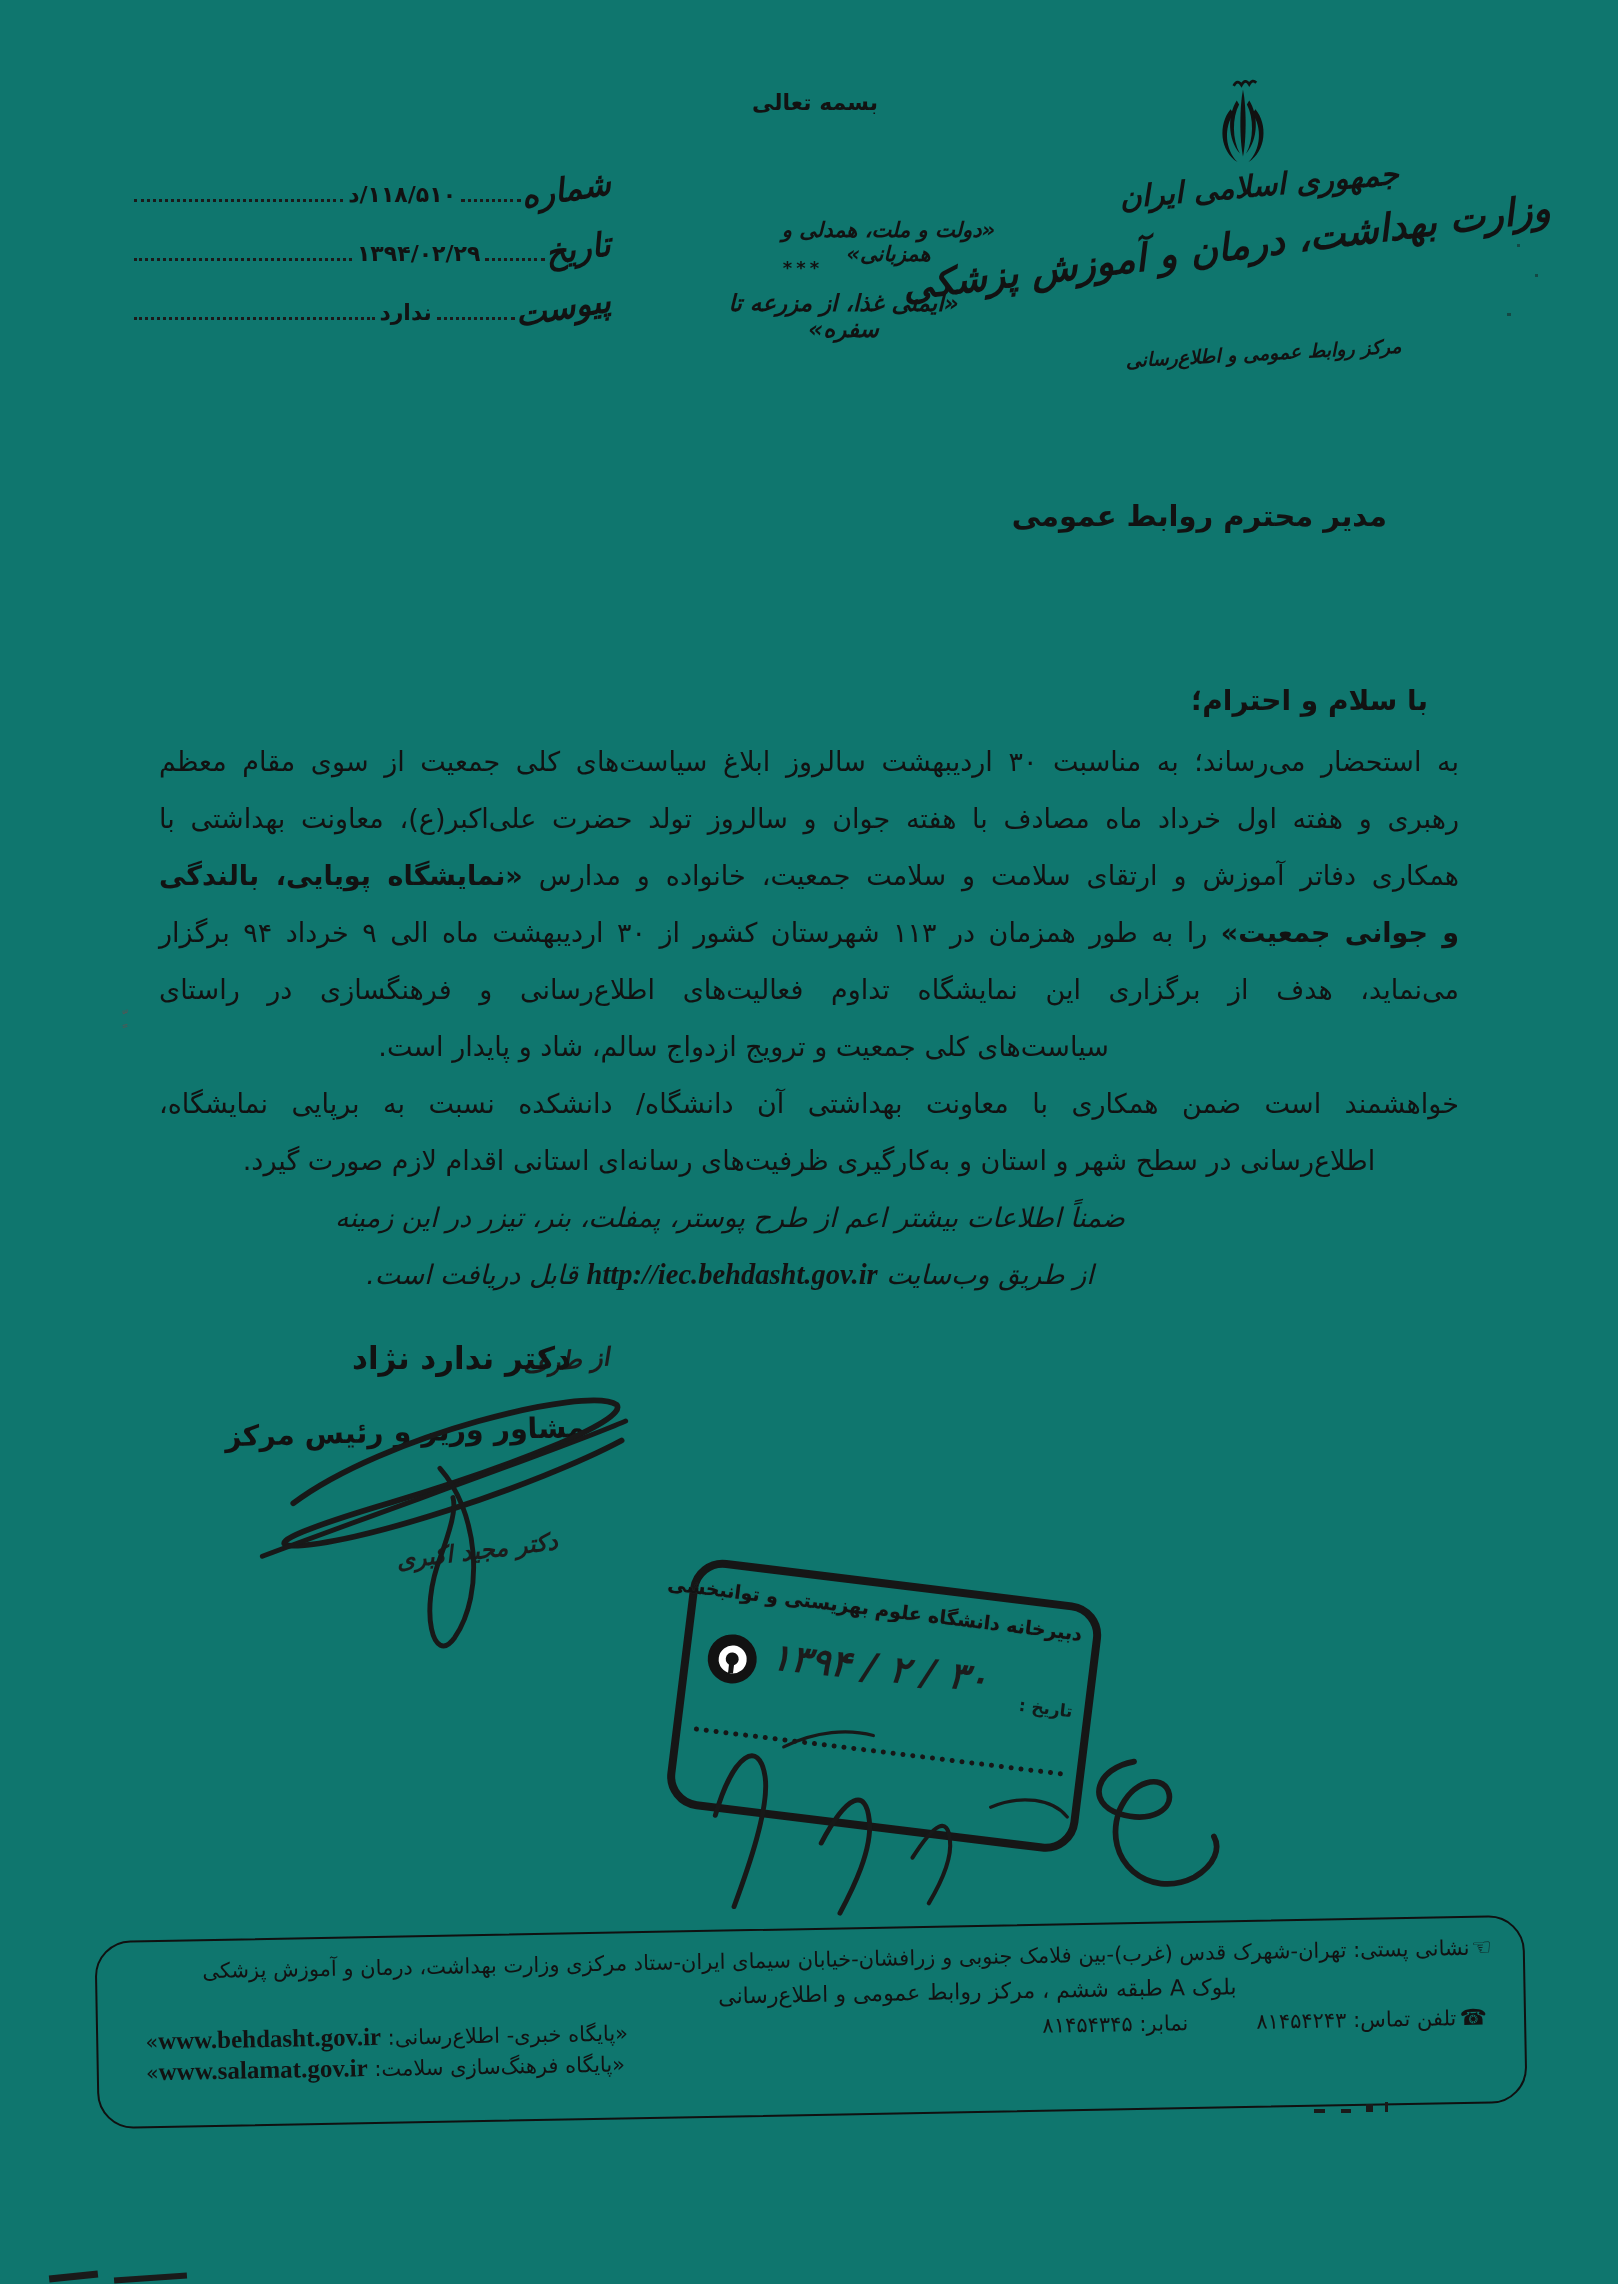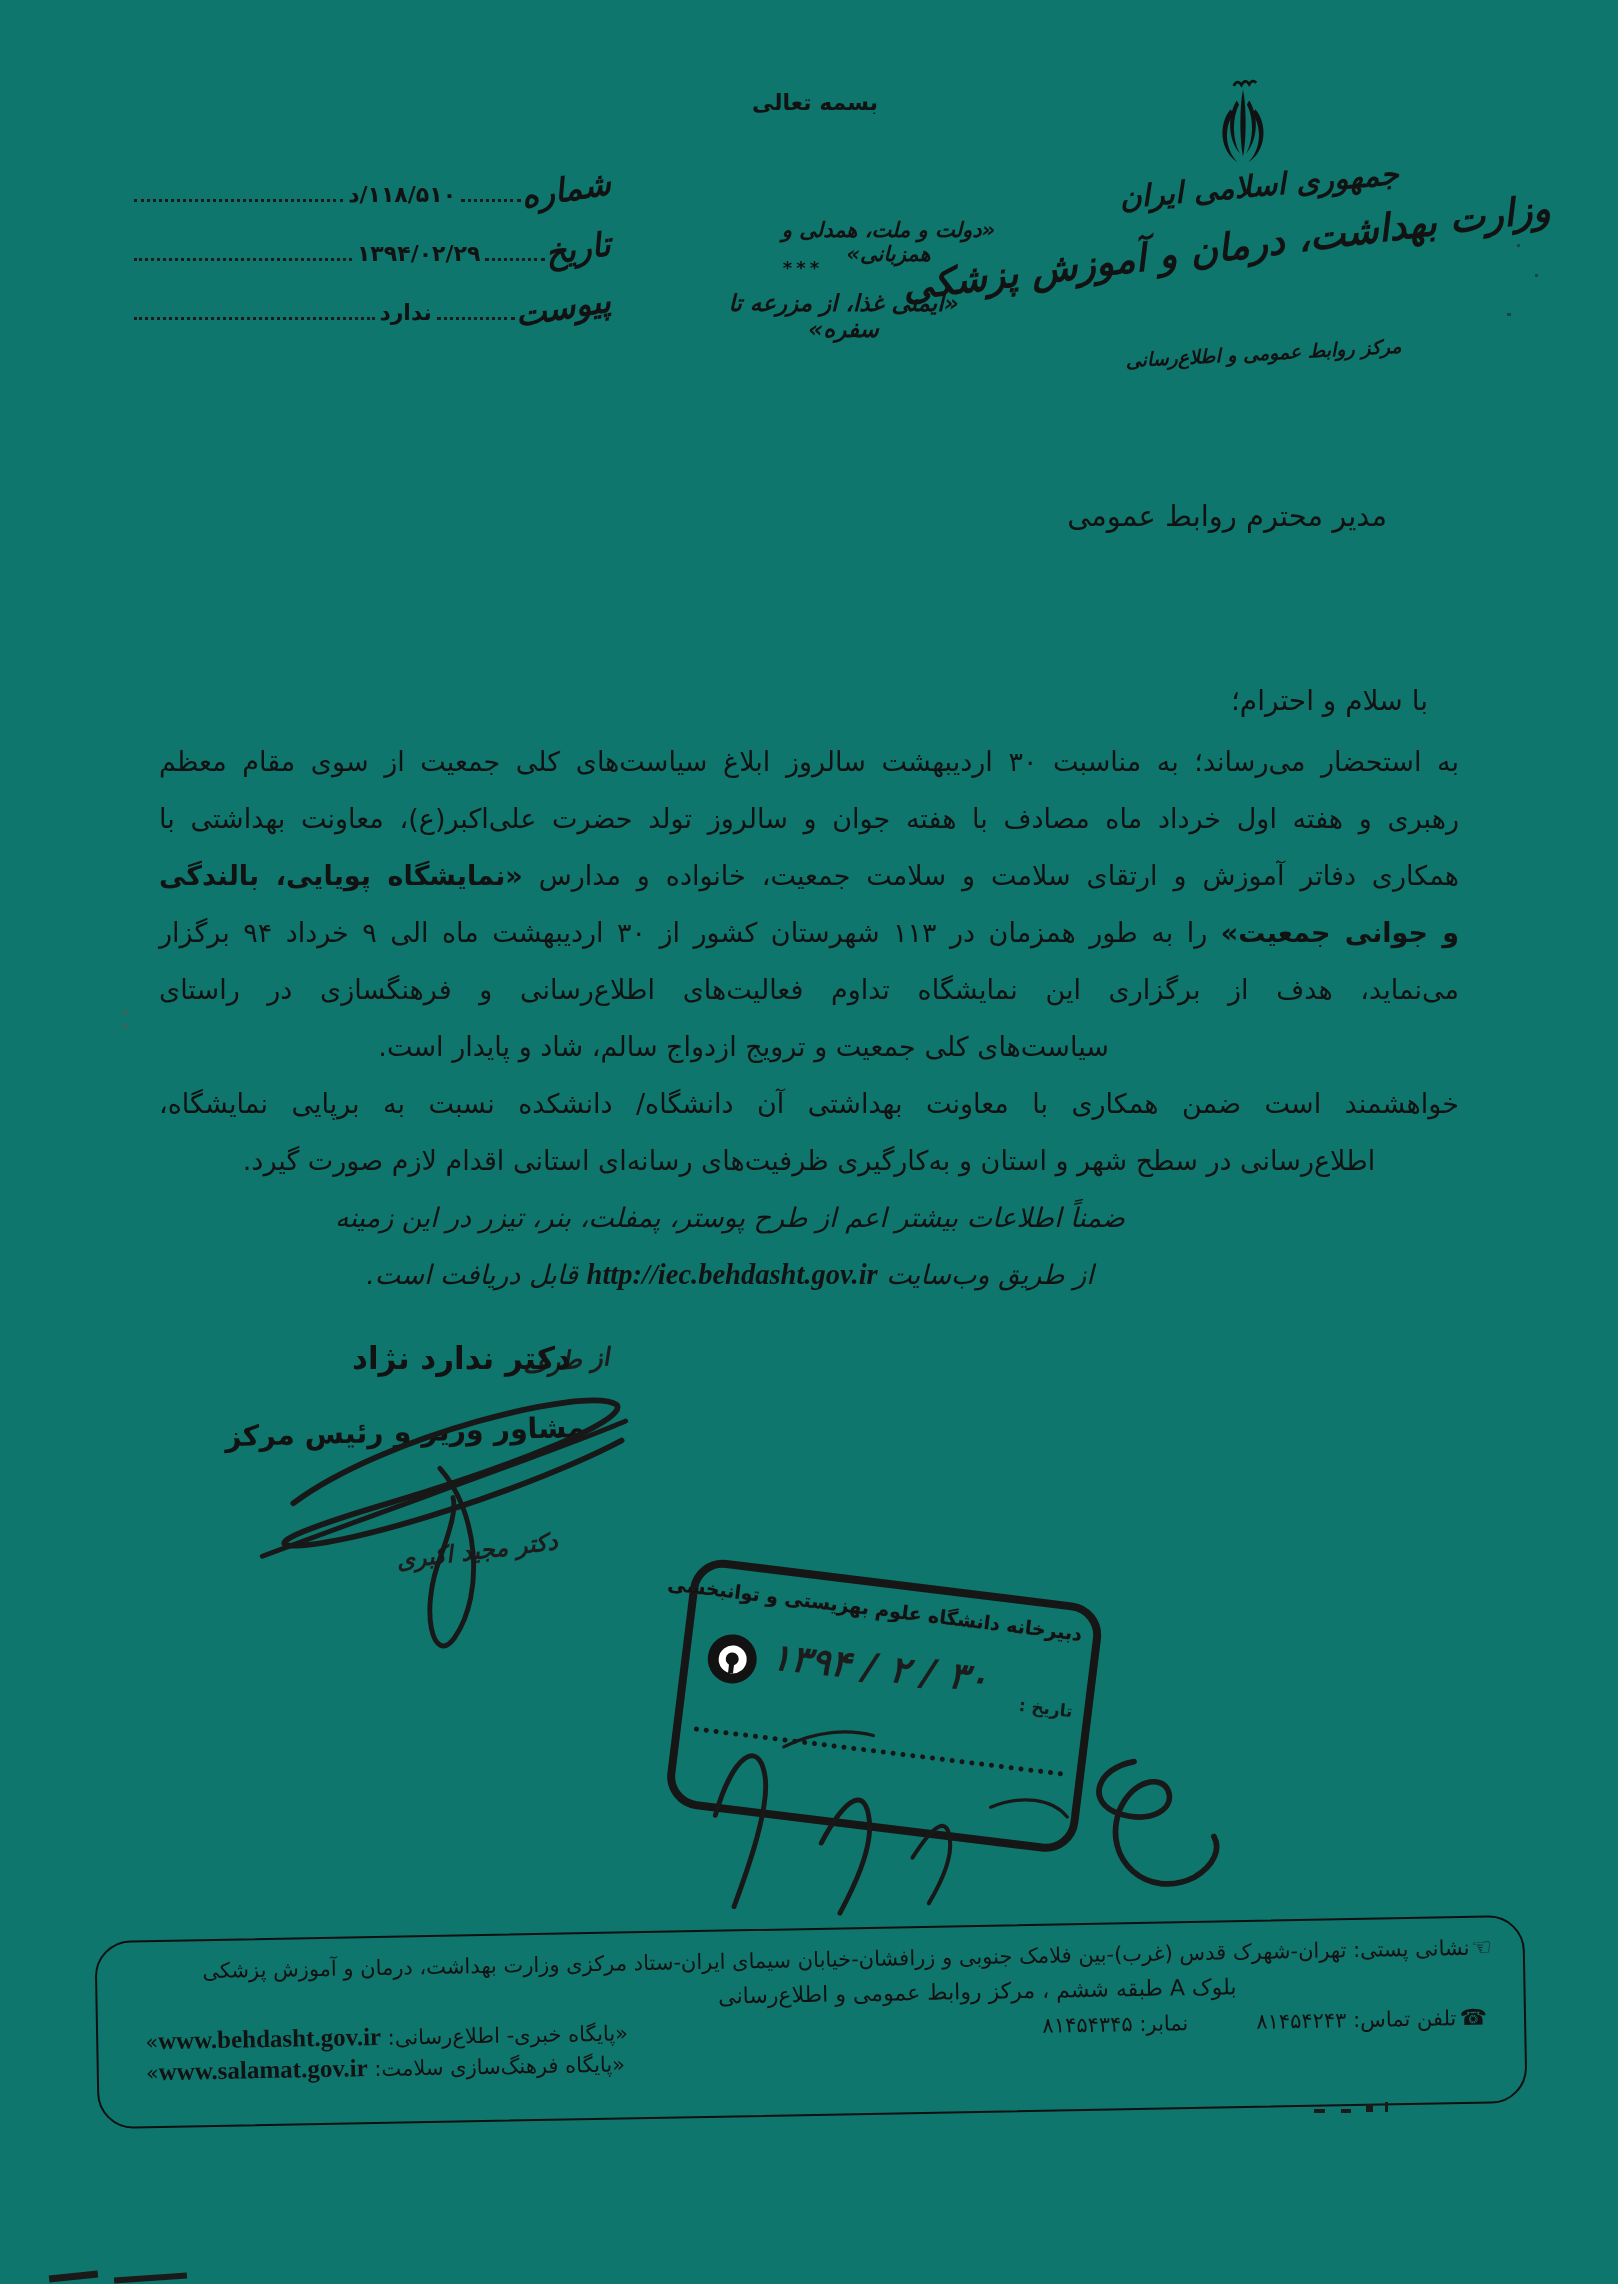"مدیر محترم روابط عمومی" .recipient { font-weight: normal -> bold }
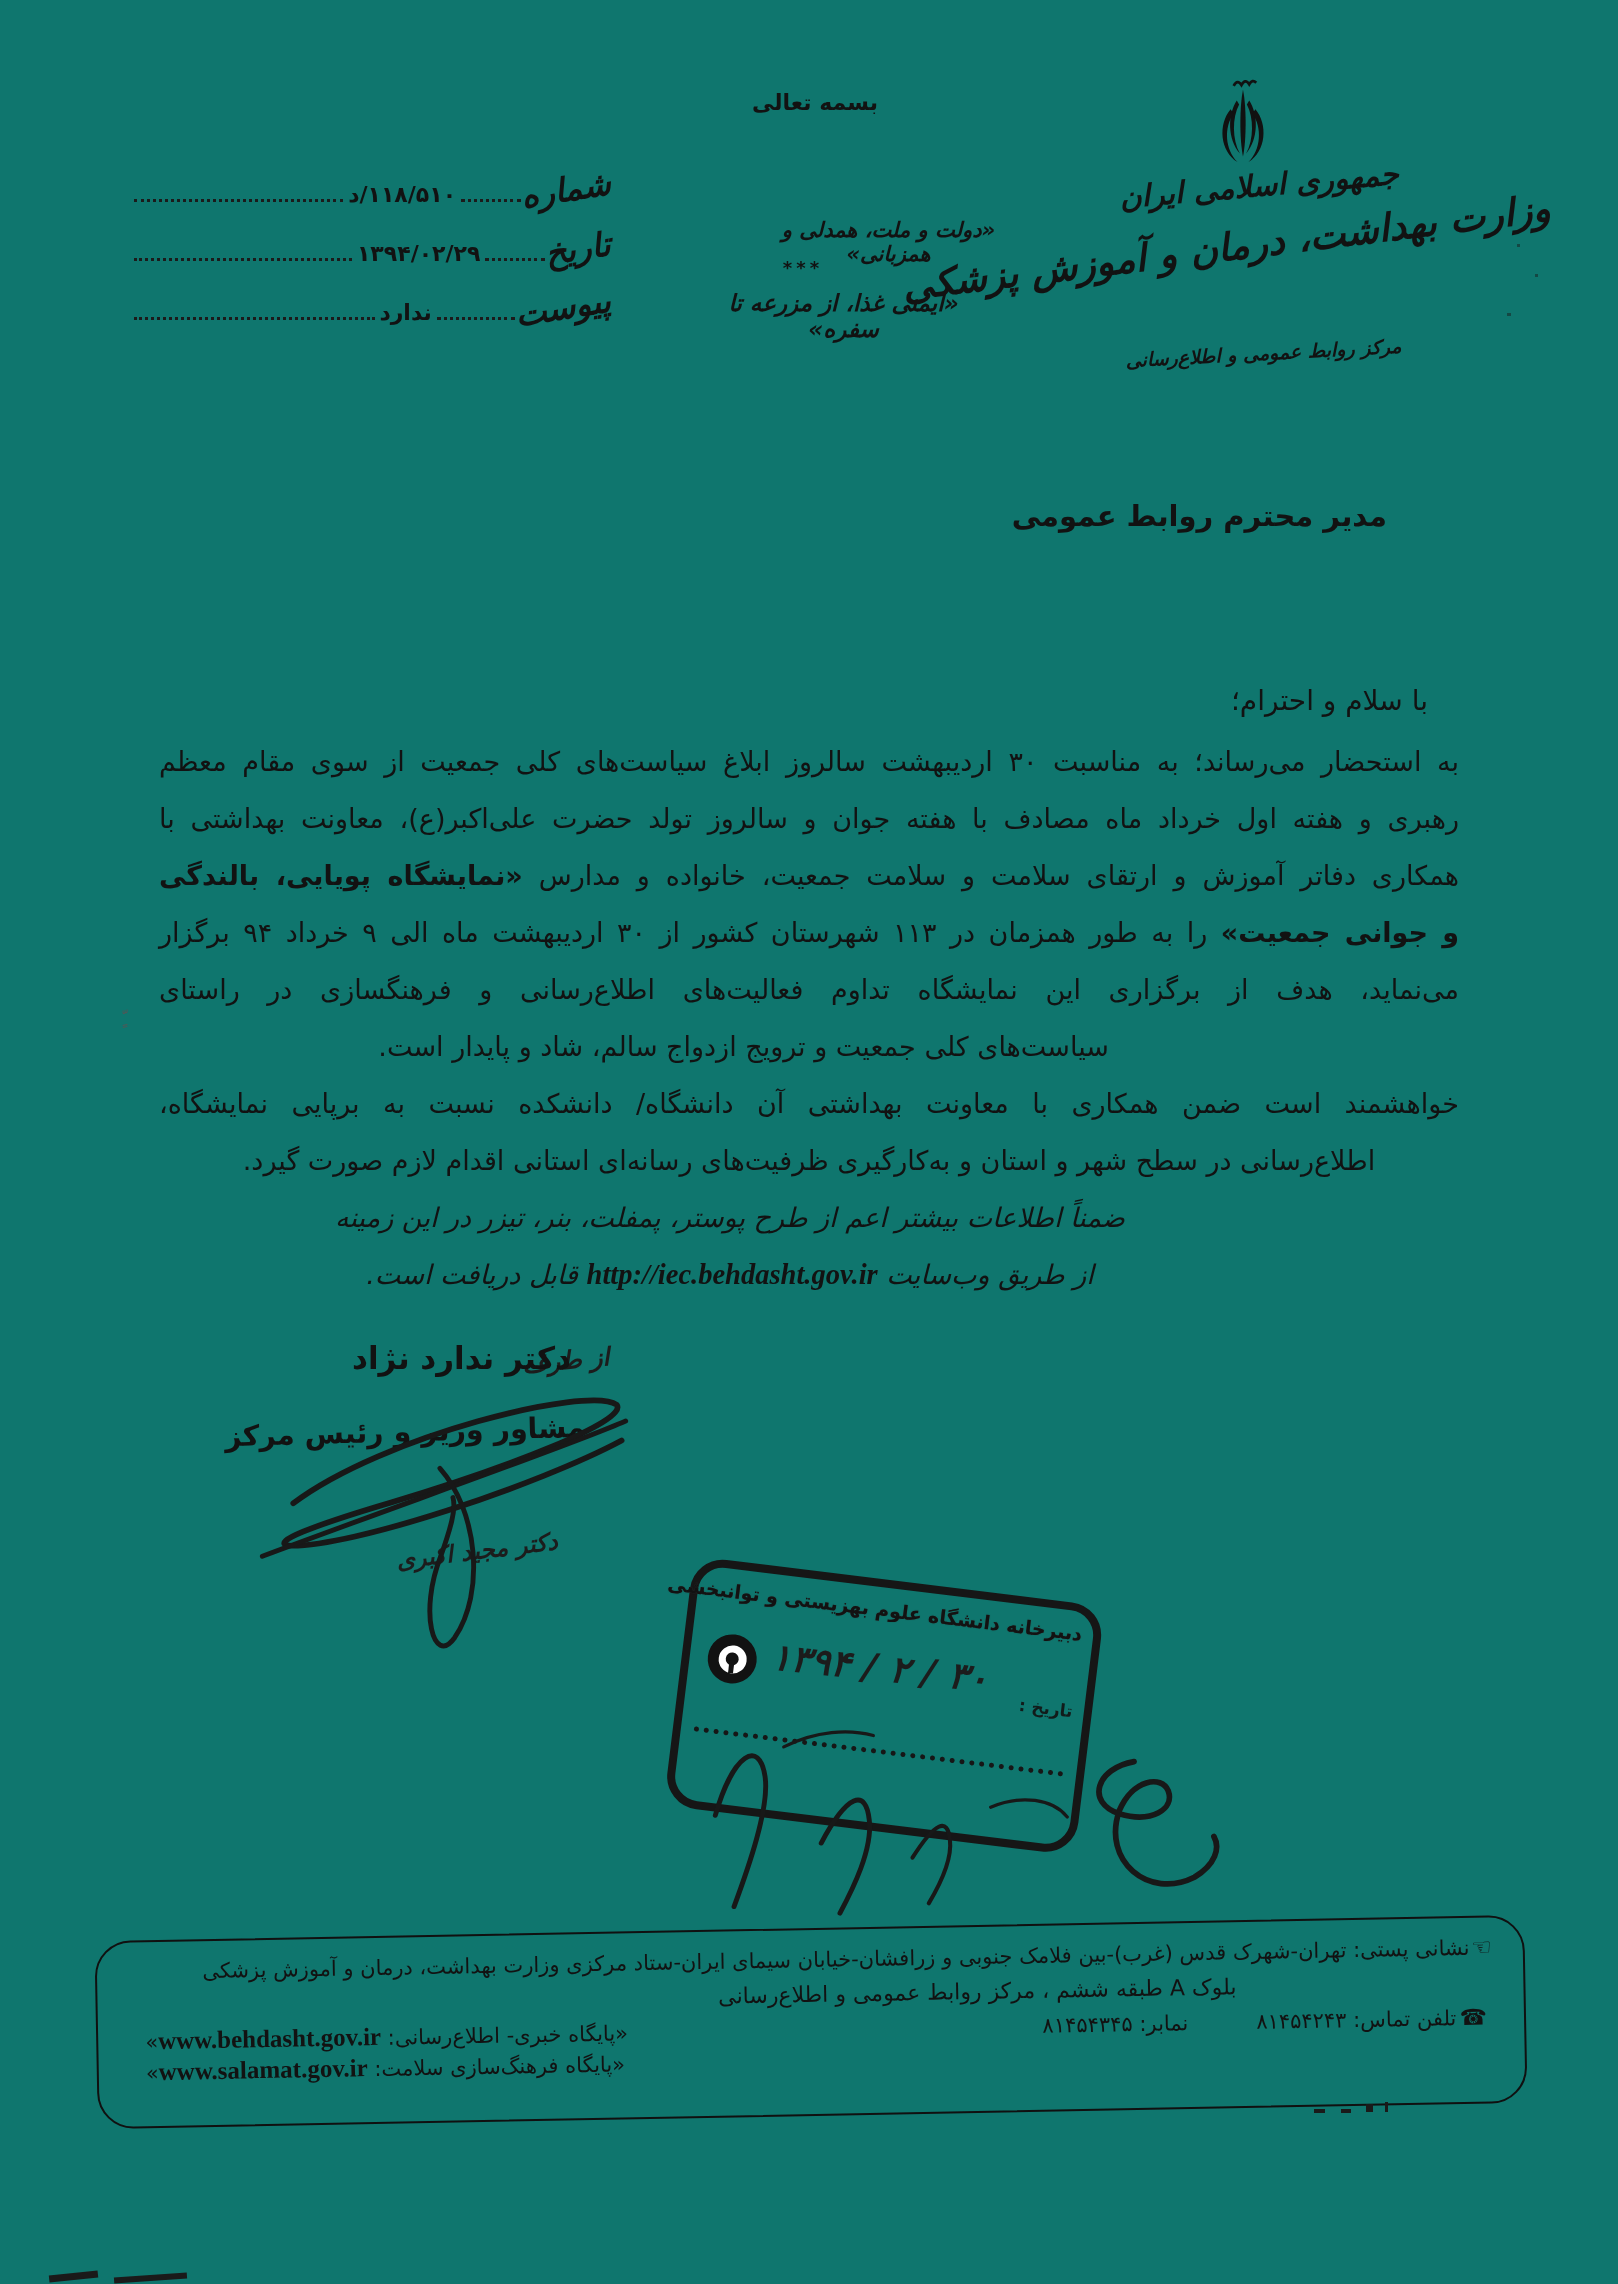"با سلام و احترام؛" .salutation { font-weight: normal -> bold }
